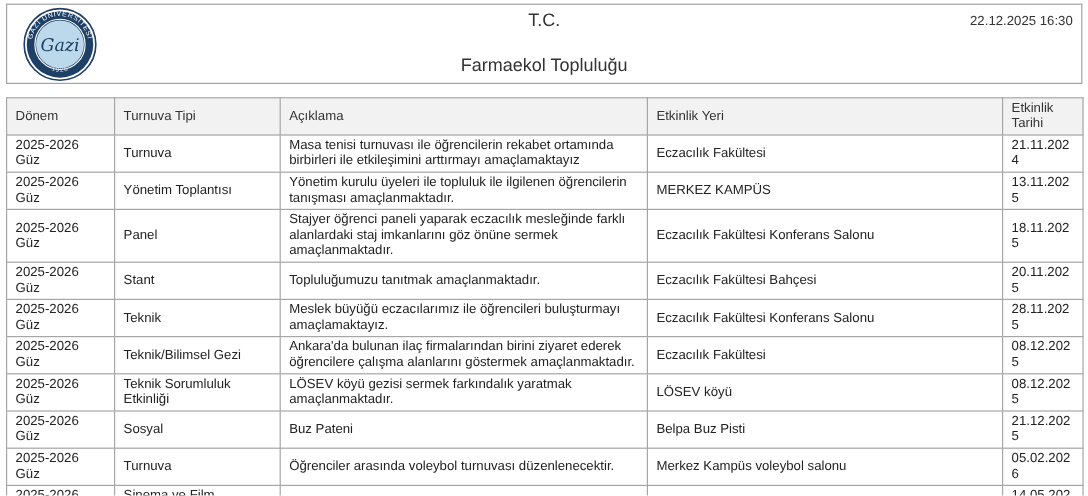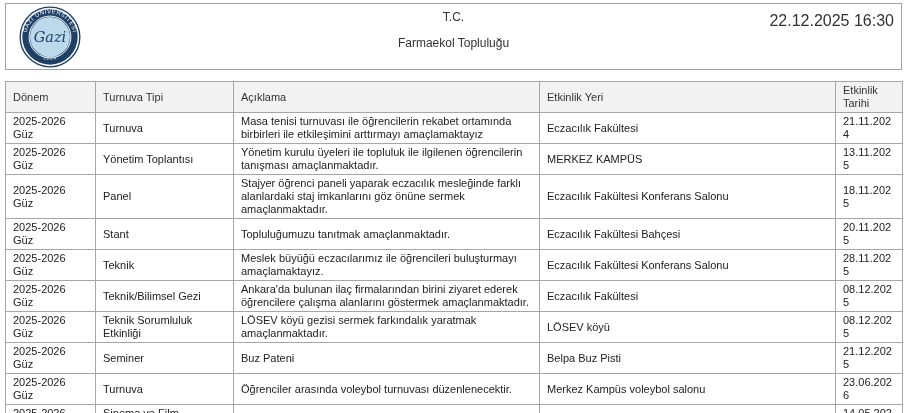"T.C." .head-center { font-size: 12px -> 15px }
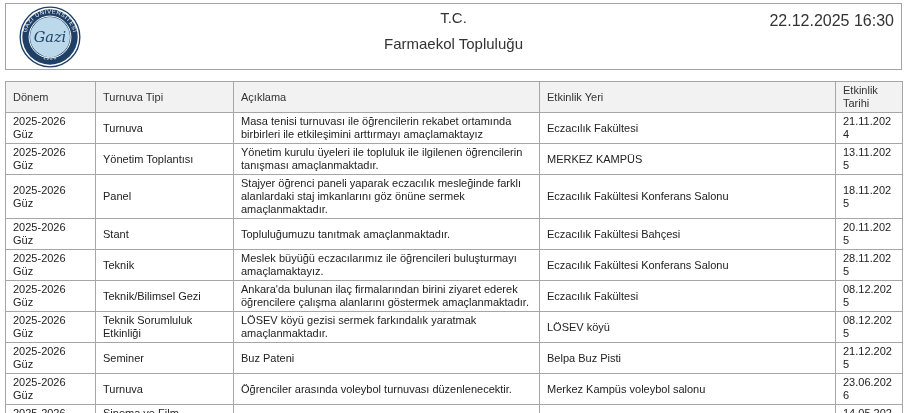"22.12.2025 16:30" .print-datetime { font-size: 16px -> 11px }
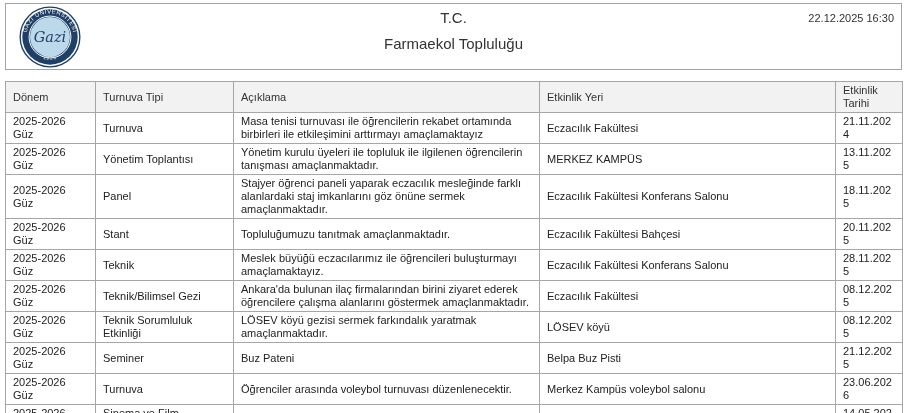"Farmaekol Topluluğu" .head-center .club-line { margin-top: 13px -> 24px }
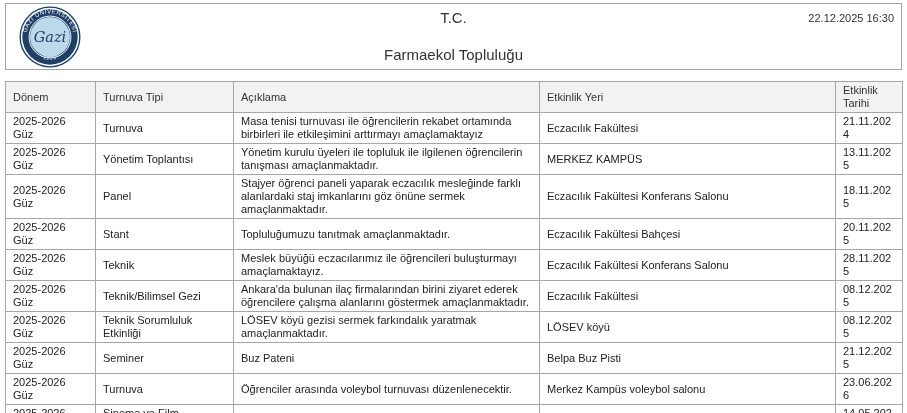"Seminer" td { text: Seminer -> Sosyal }
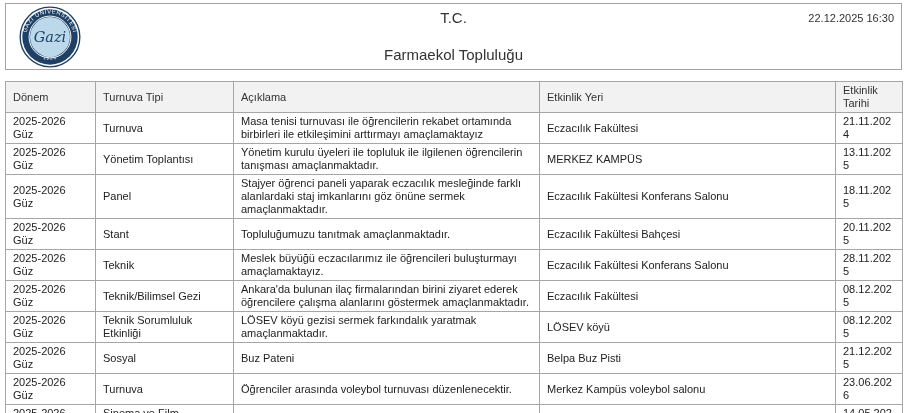"23.06.2026" td { text: 23.06.2026 -> 05.02.2026 }
